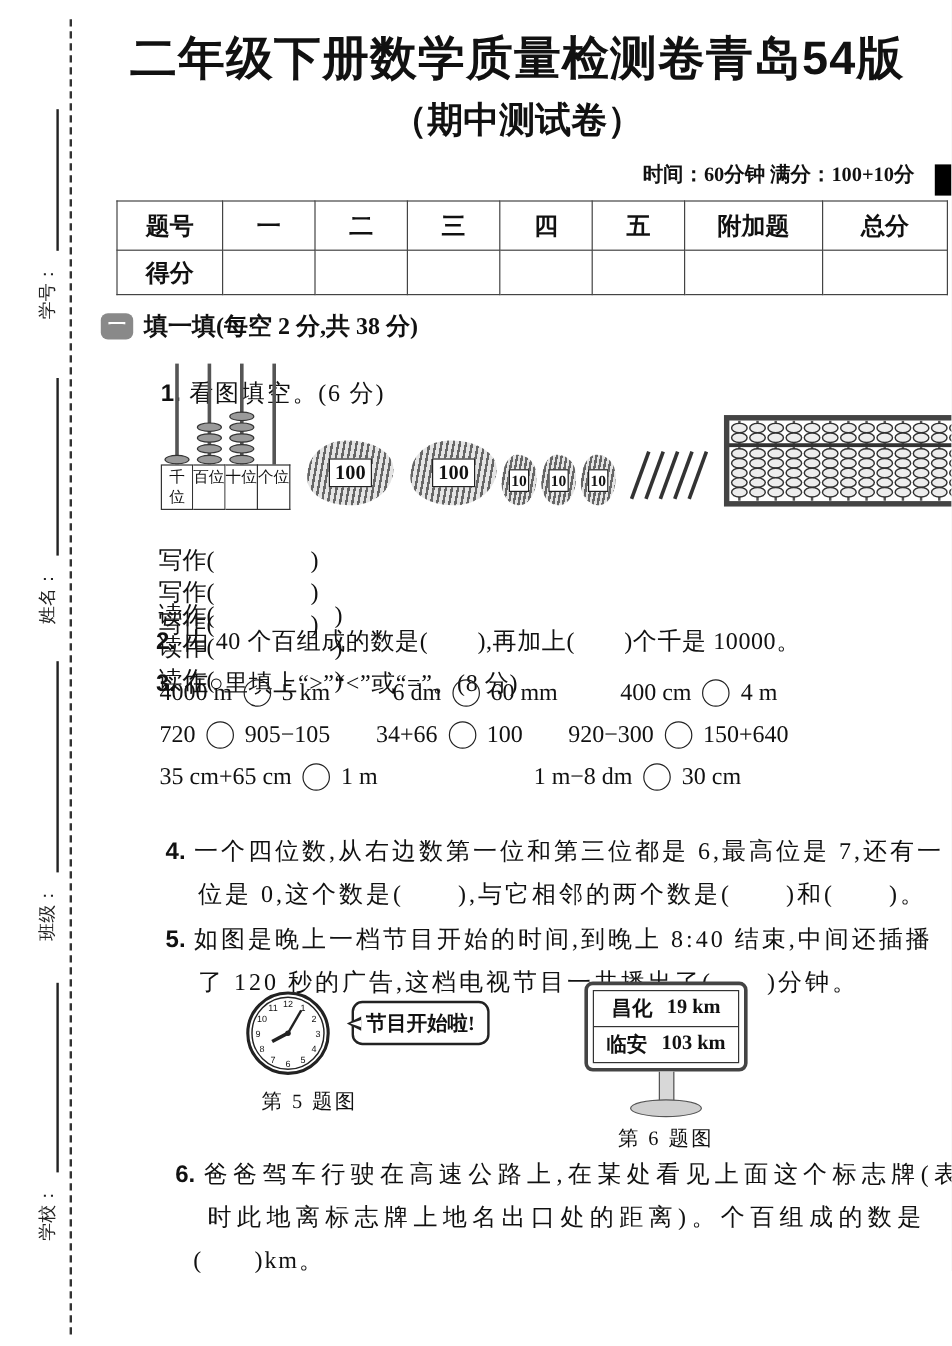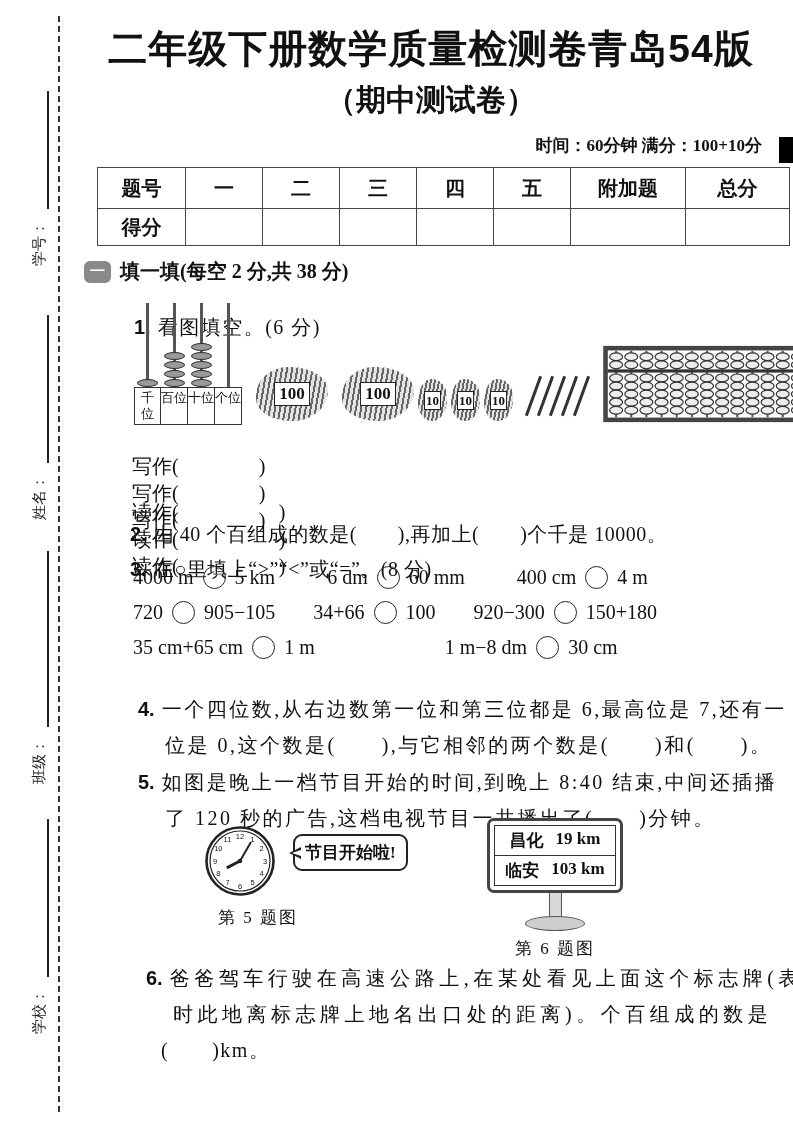"150+180" span { text: 150+180 -> 150+640 }
